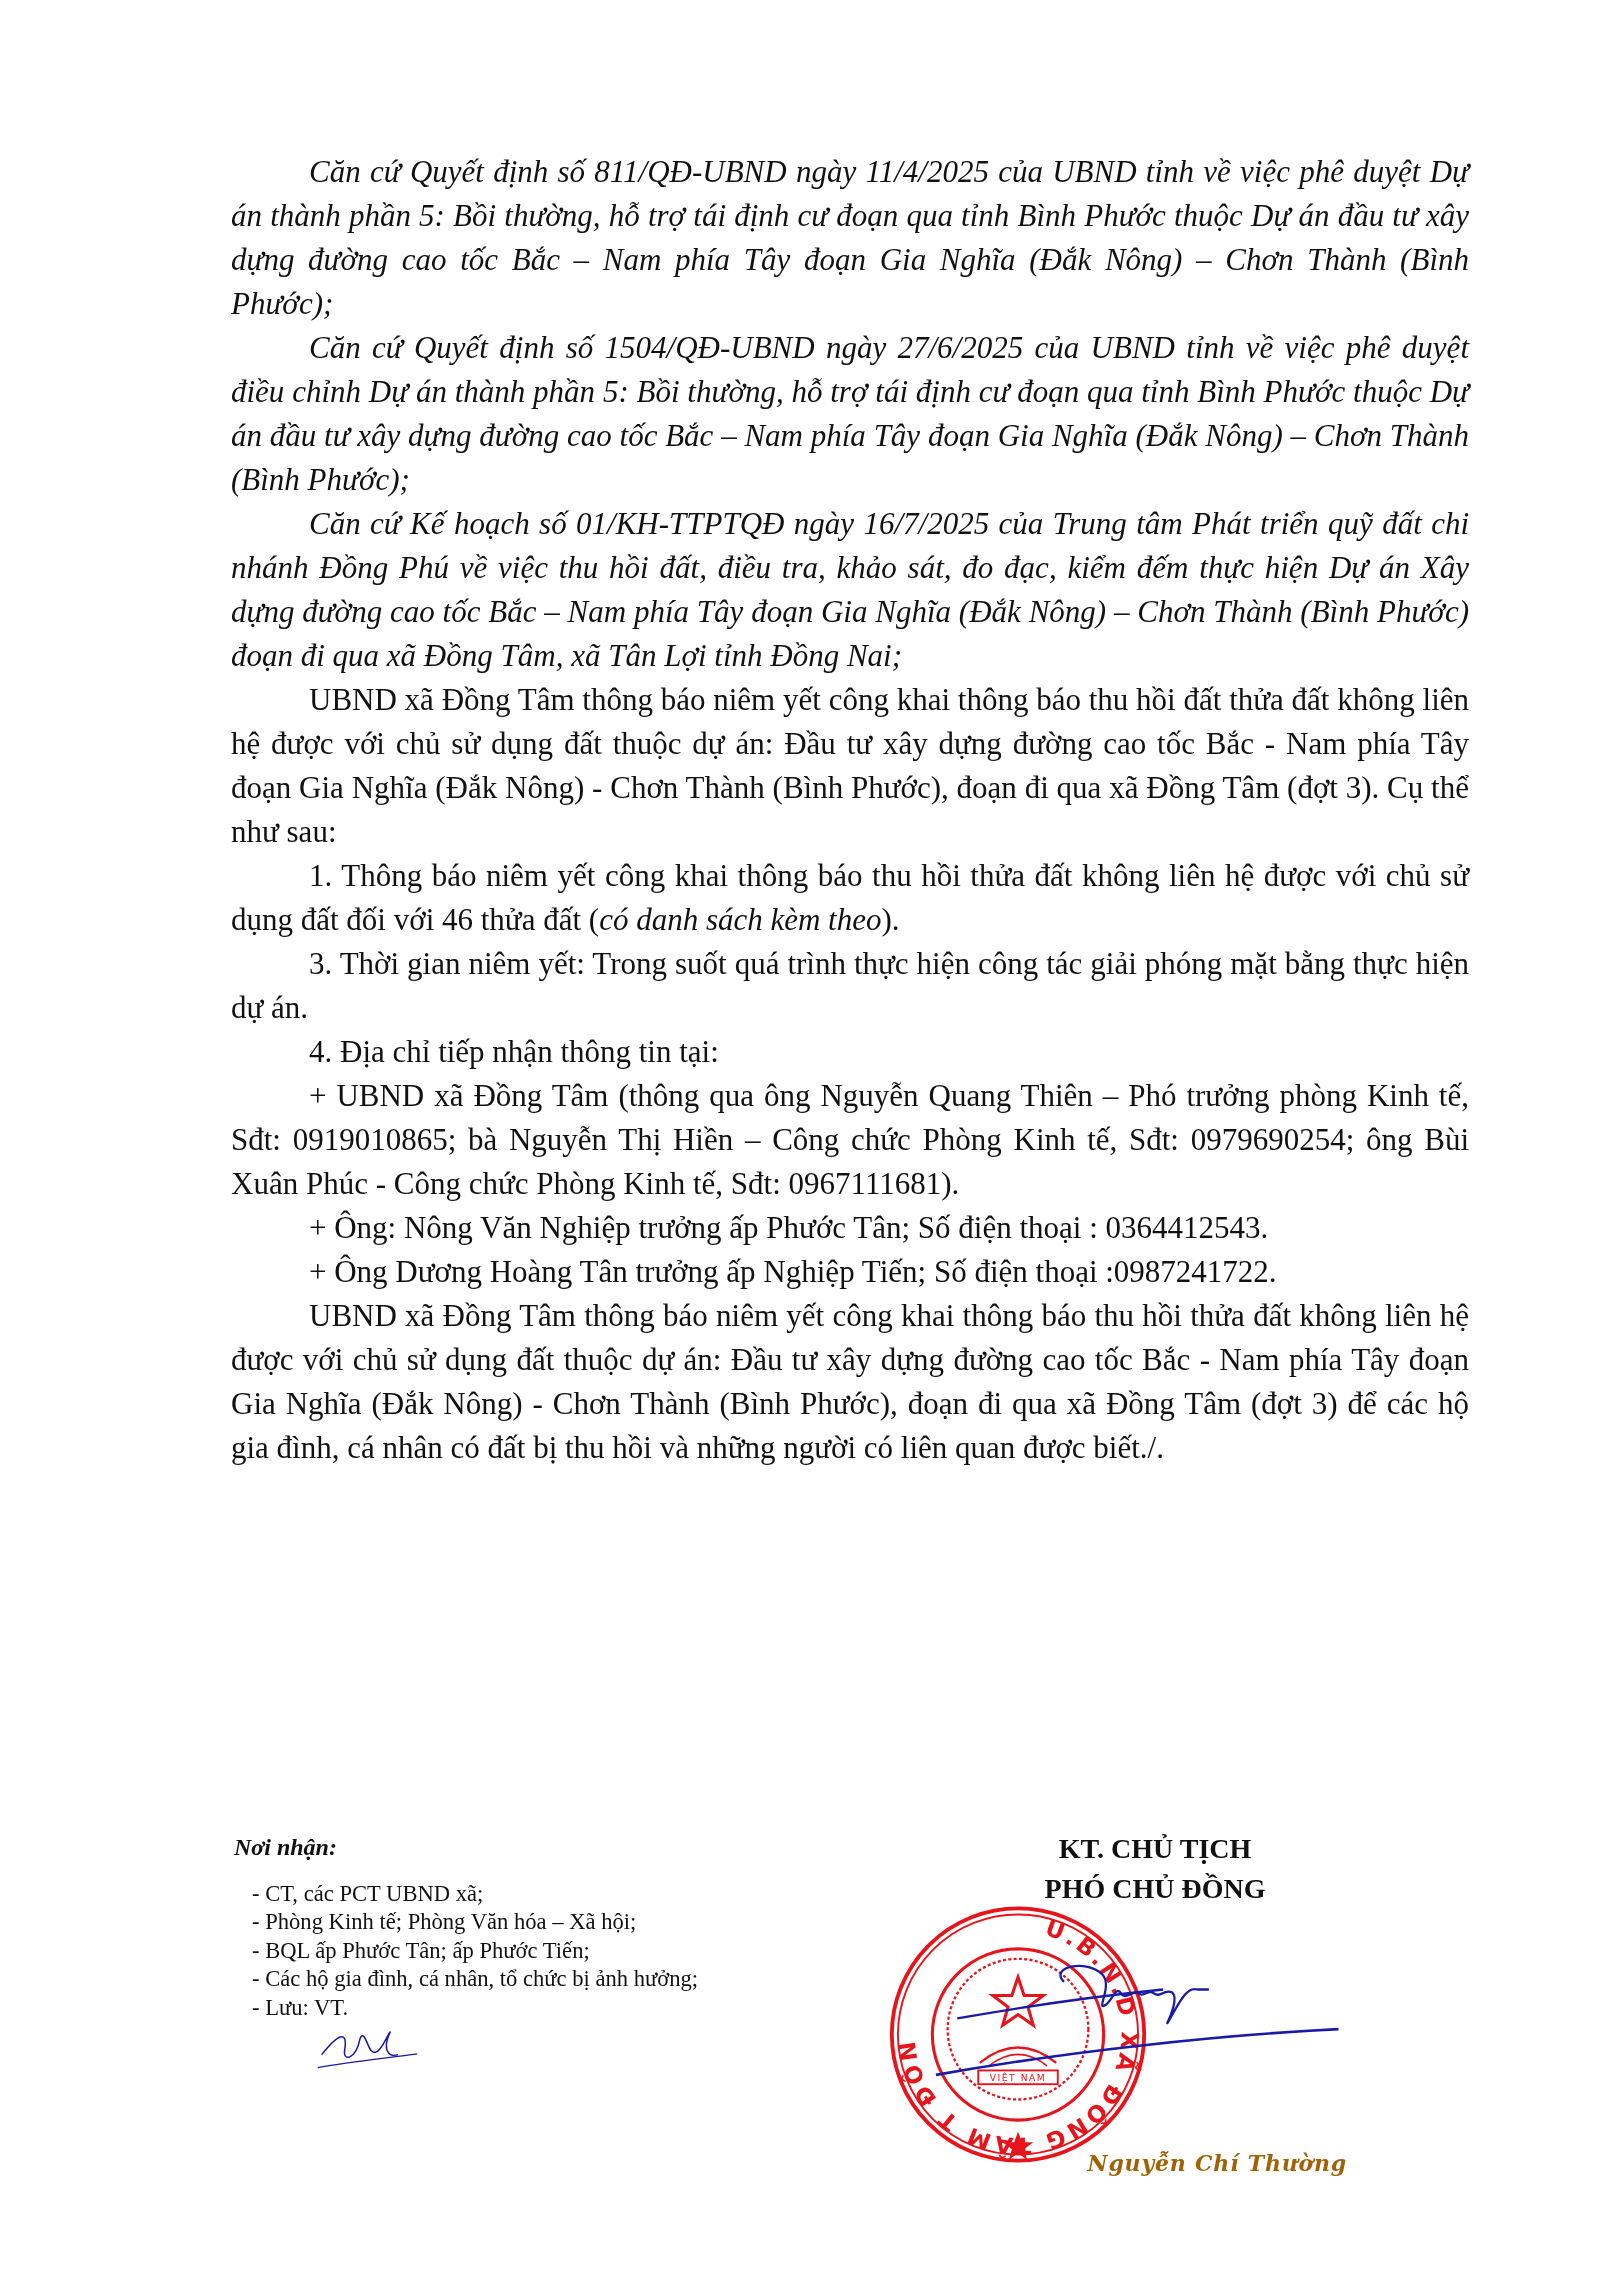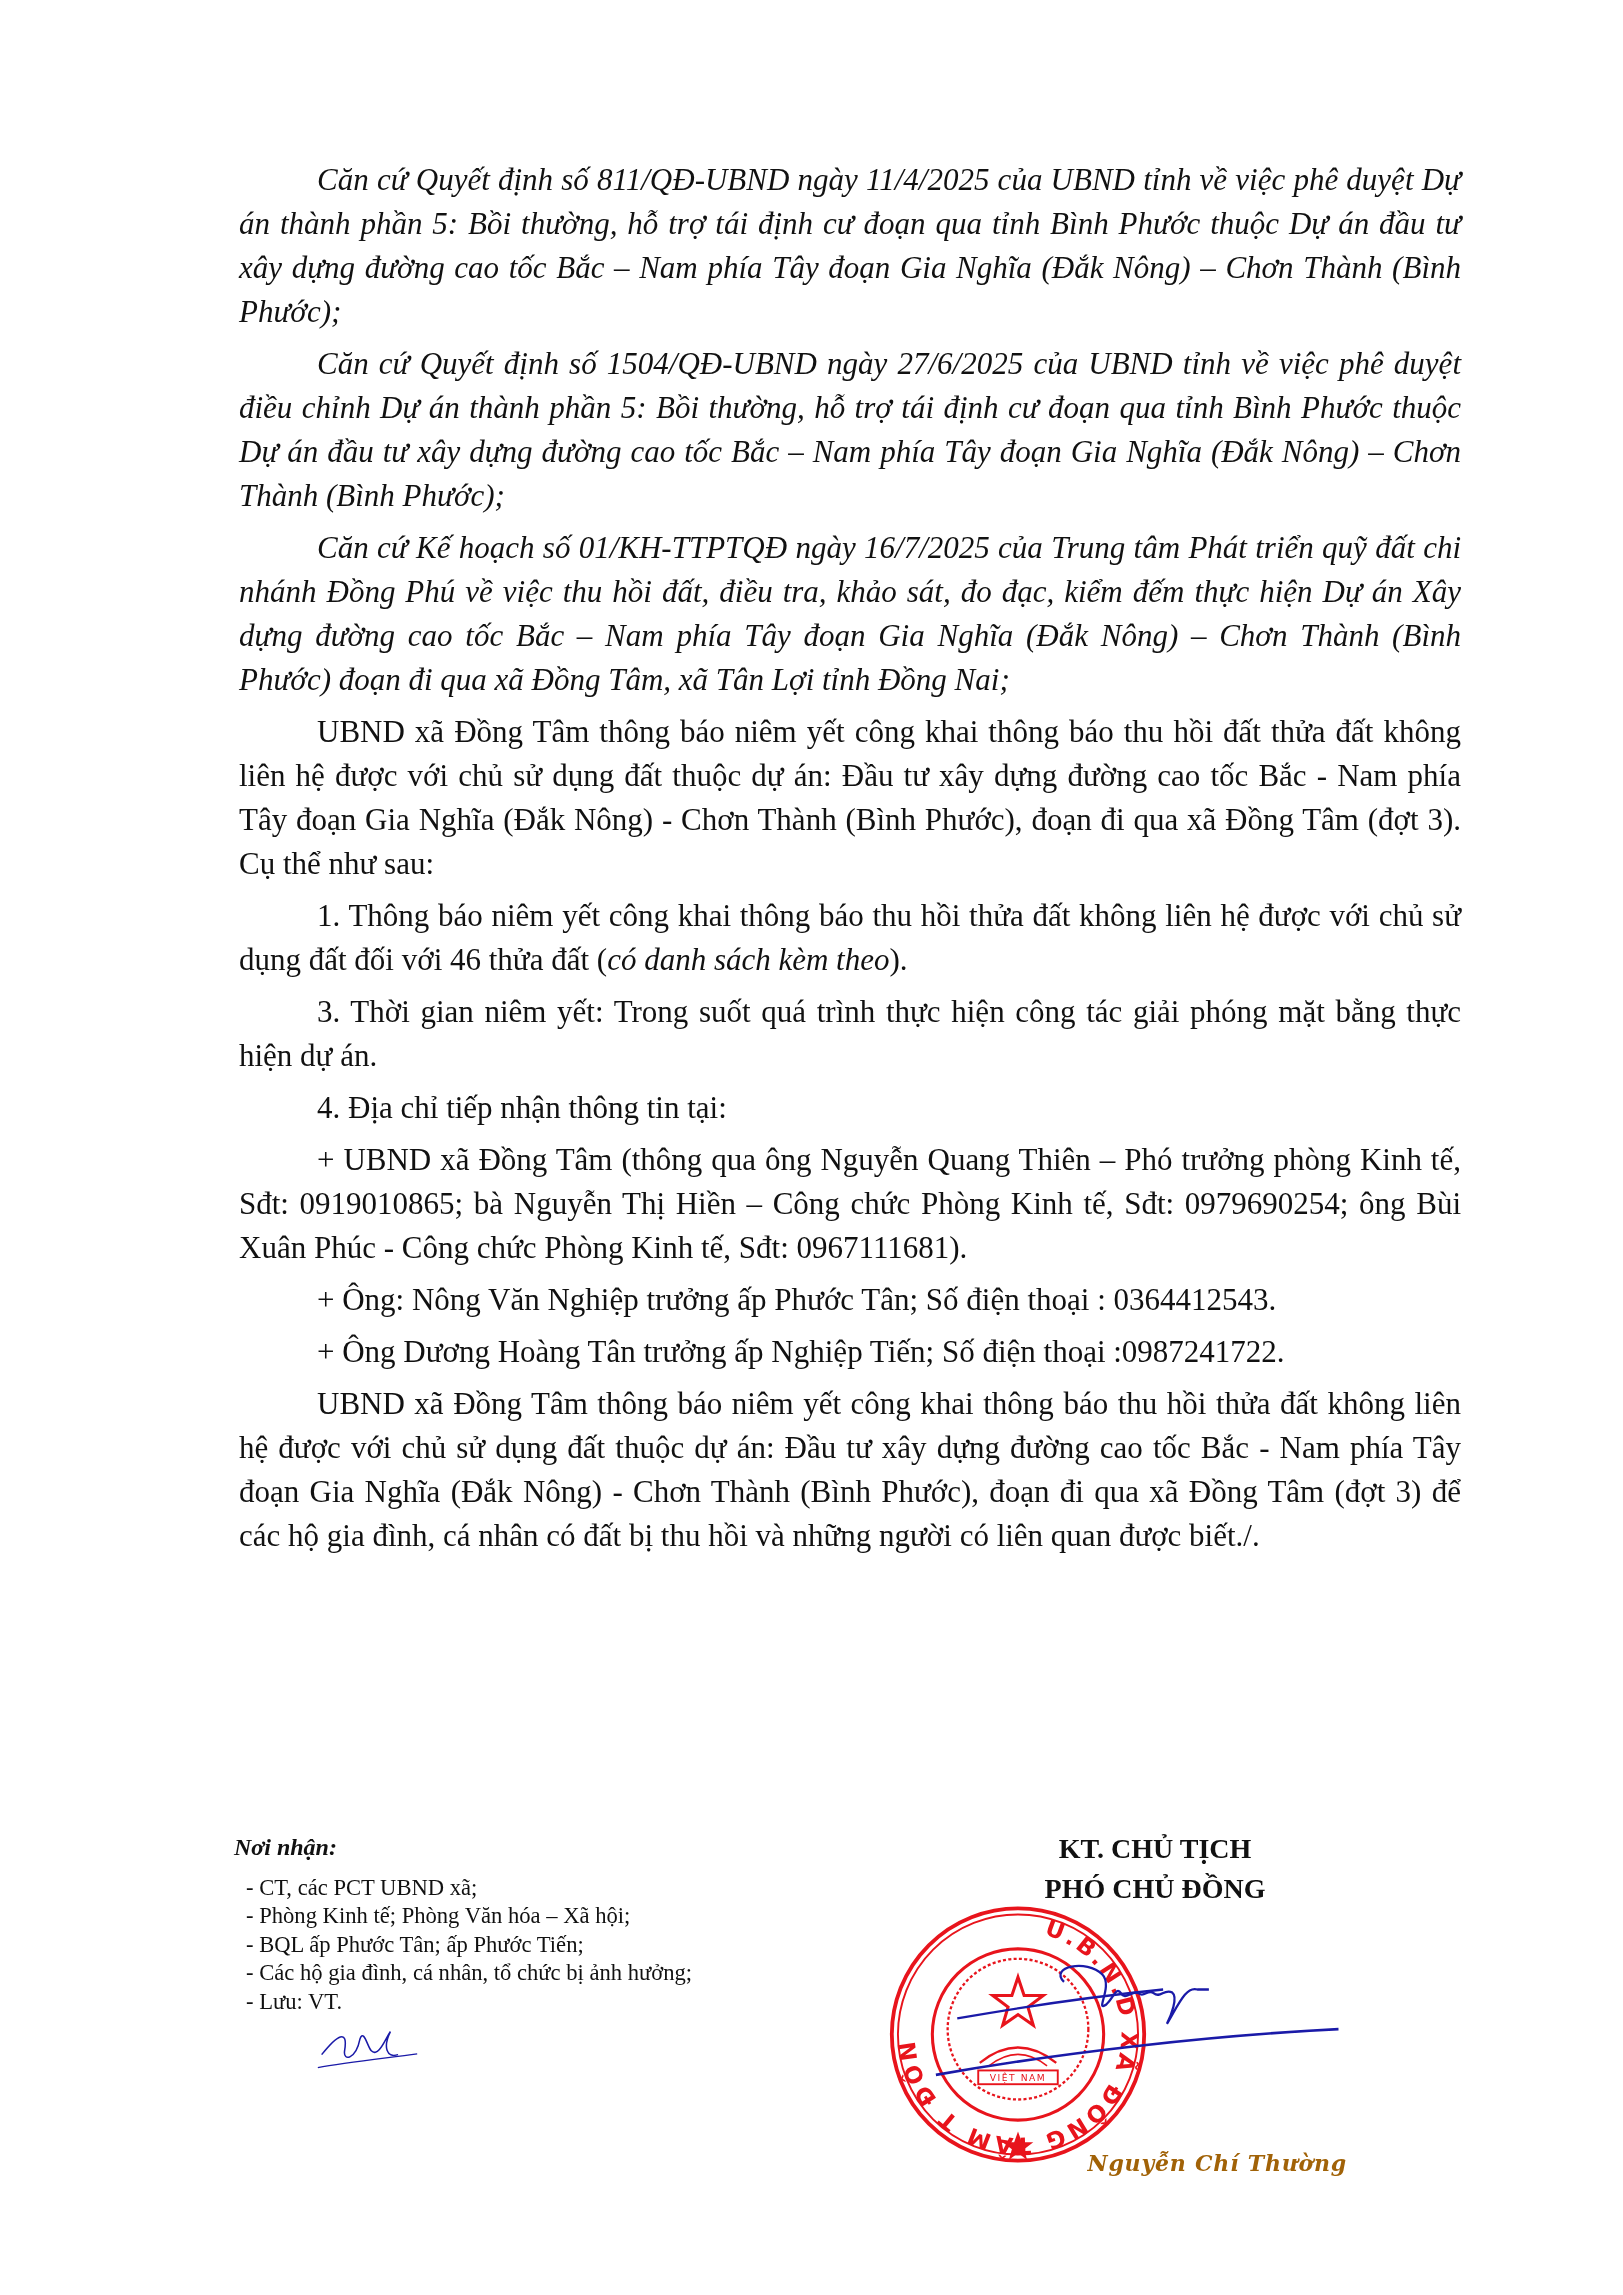"Căn cứ Quyết định số" .body-text p { margin: 8px -> 0 }
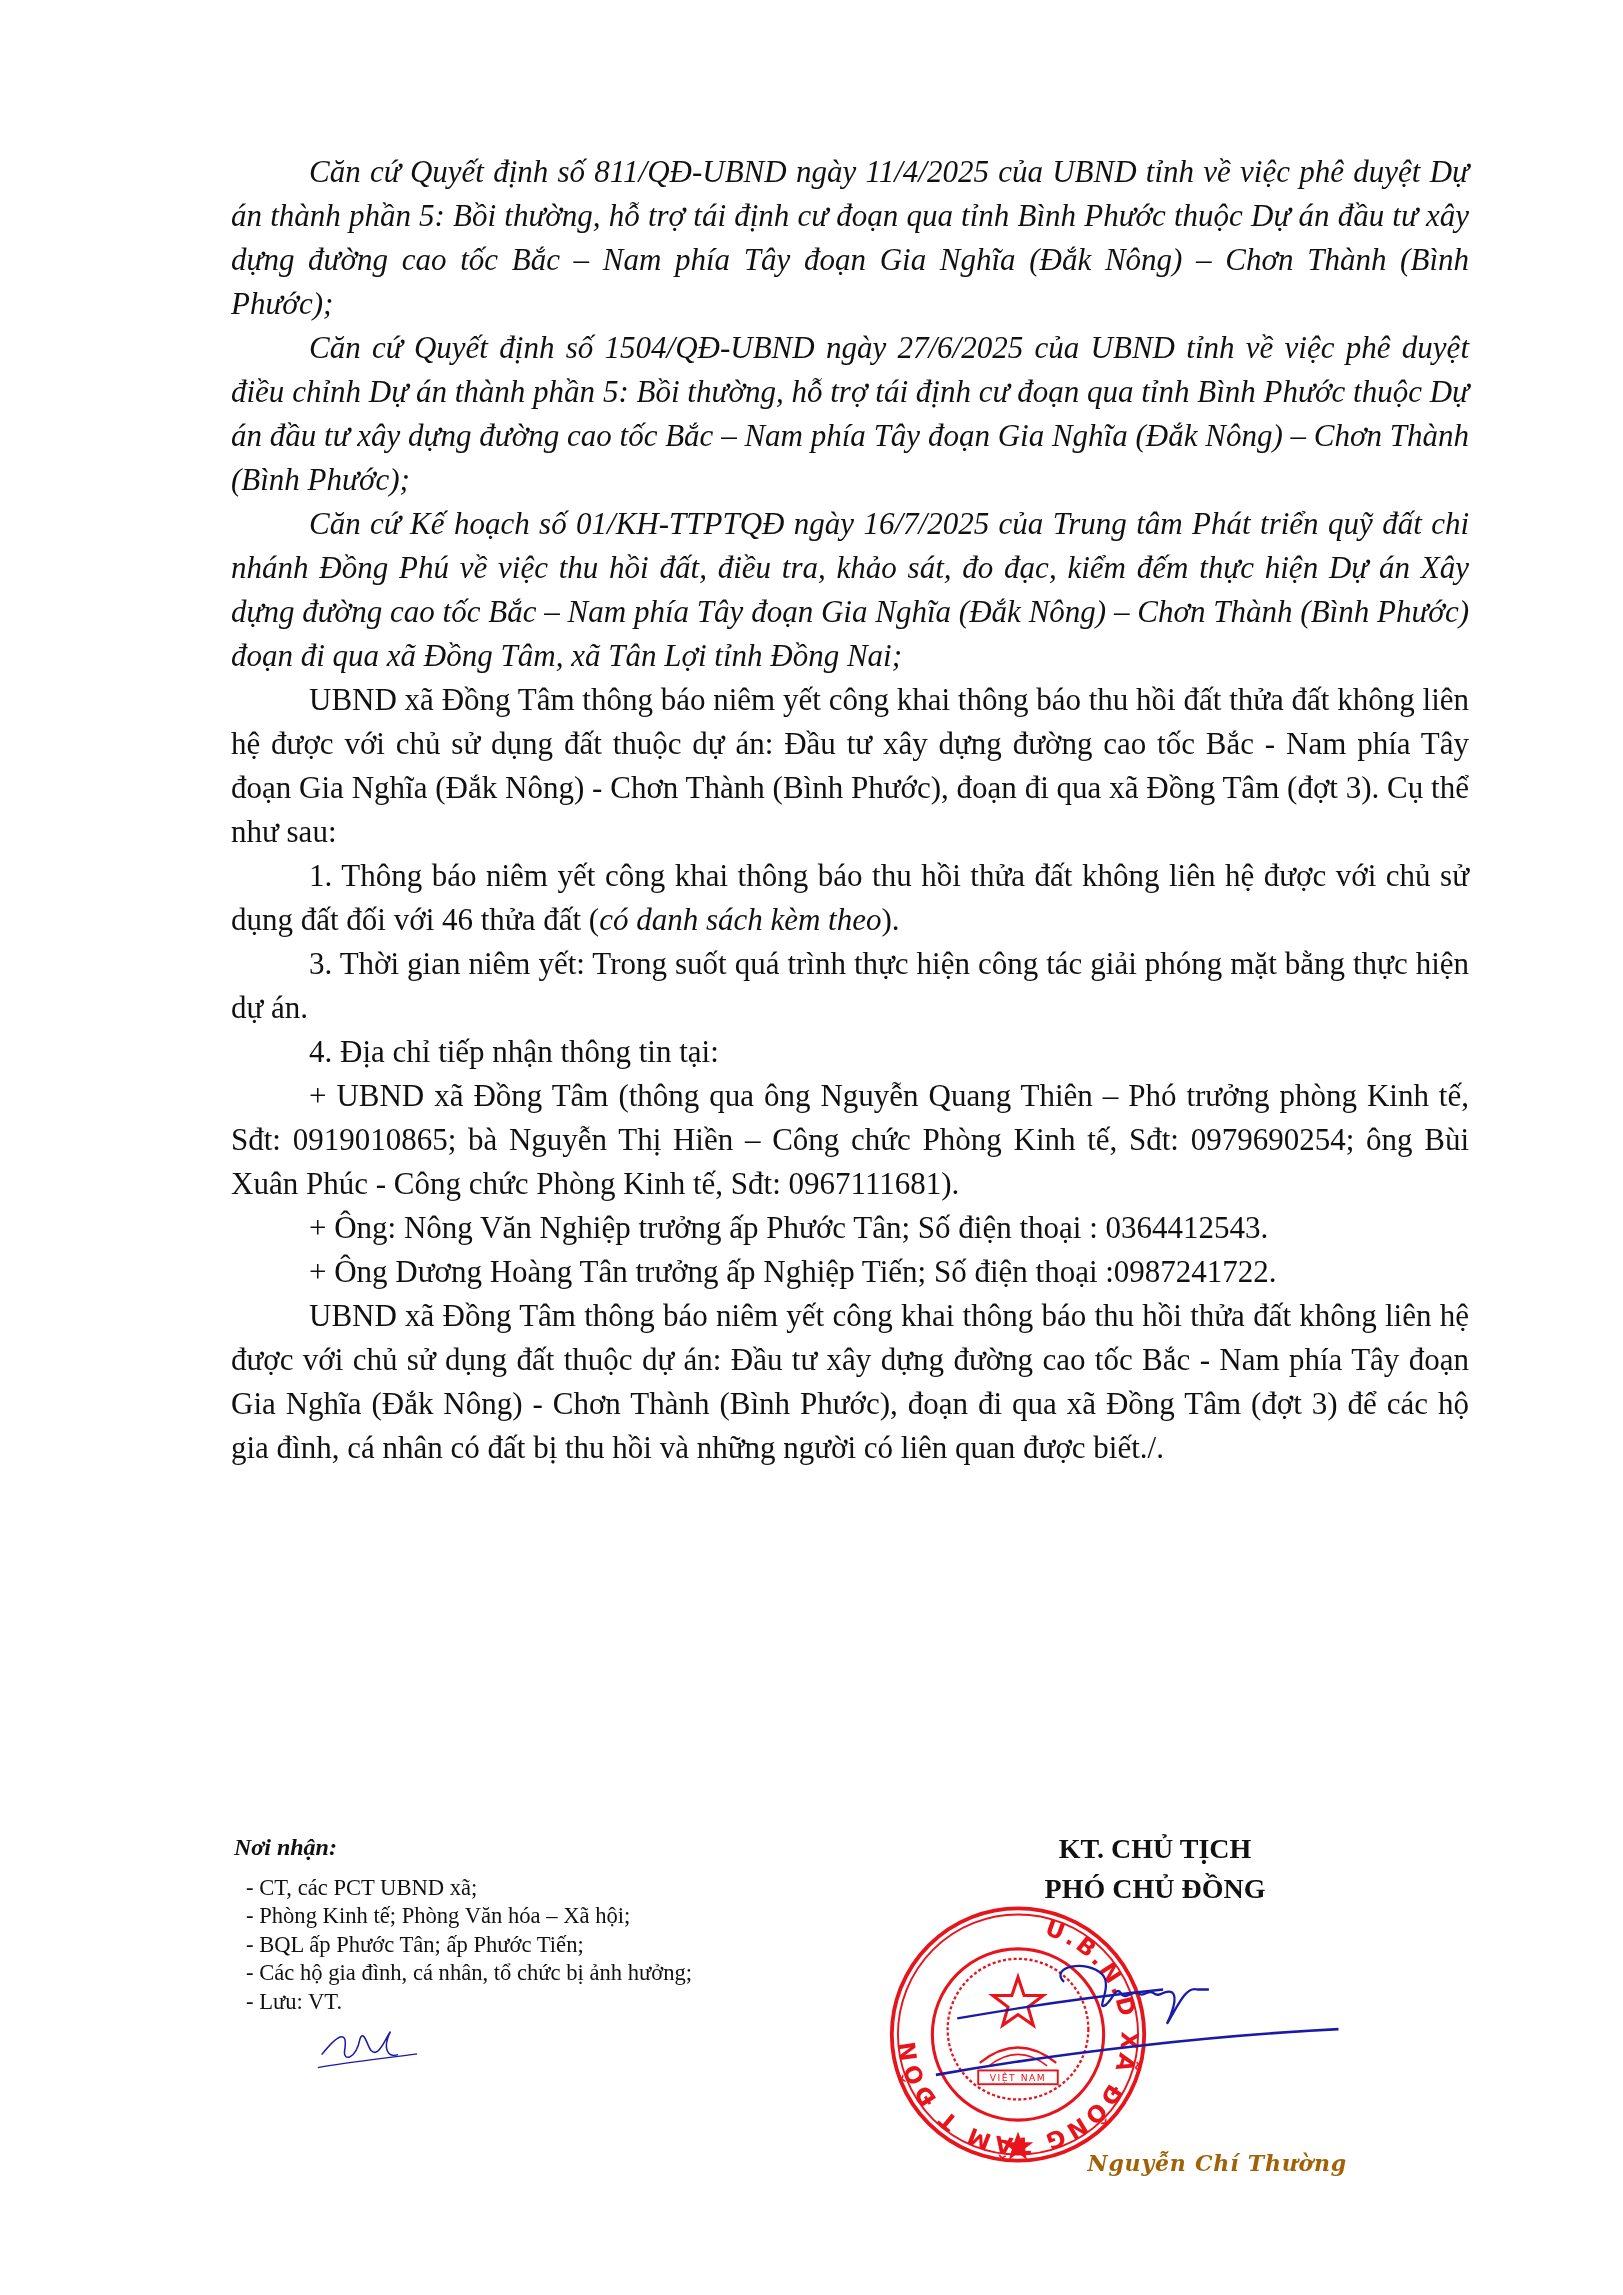"- CT, các PCT UBND" .recipients ul { margin: 12px -> 18px }
